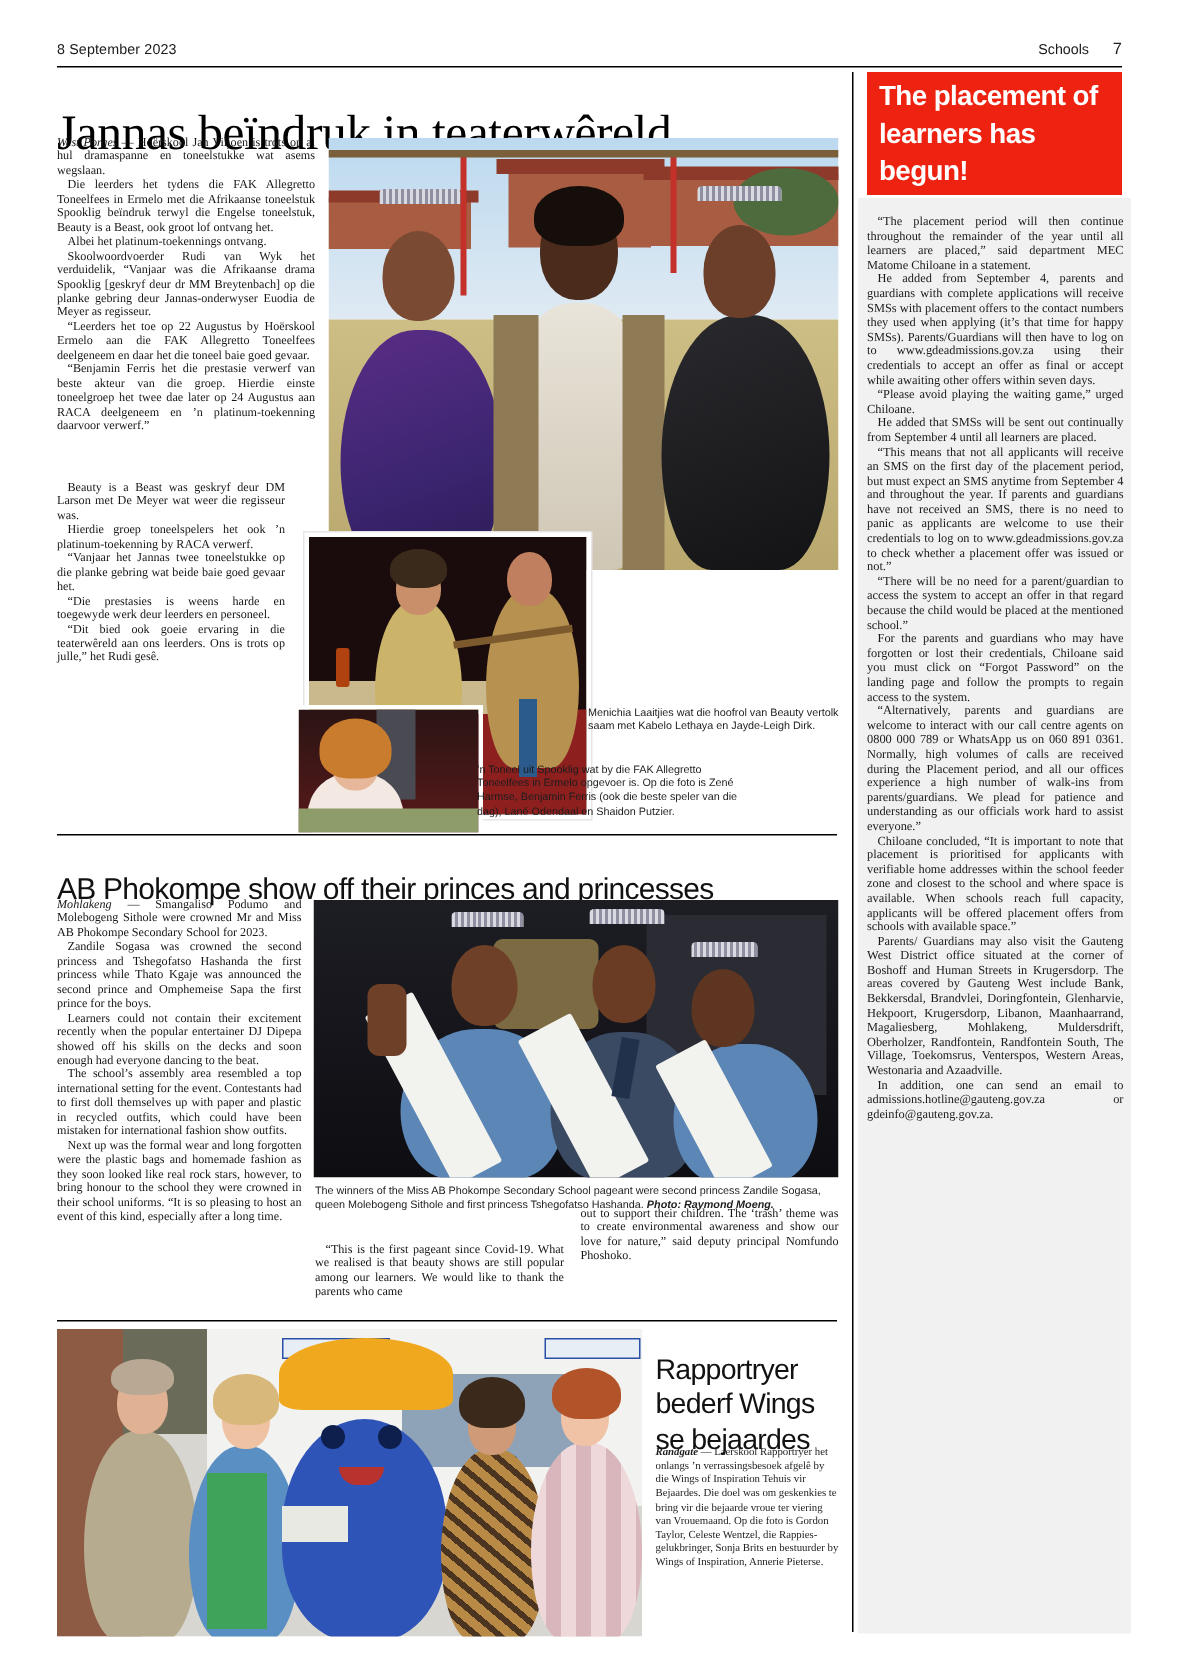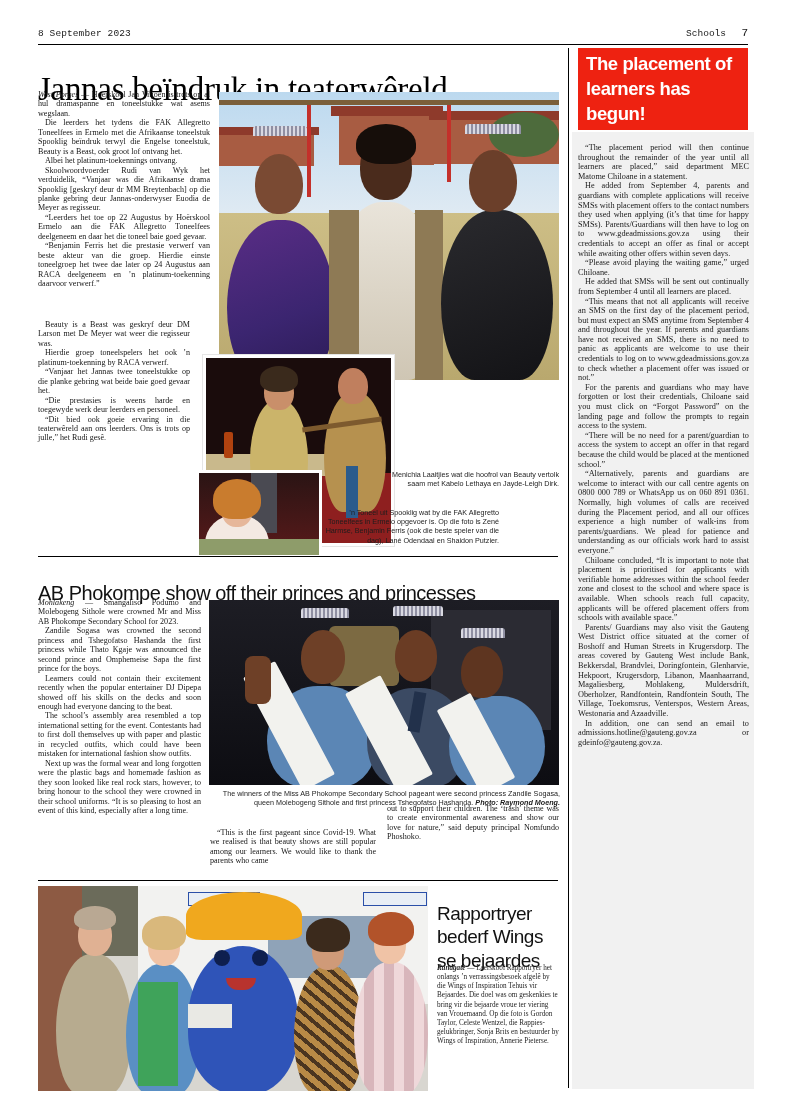"8 September 2023" .masthead { font-family: Liberation Mono, monospace -> Liberation Sans, sans-serif }
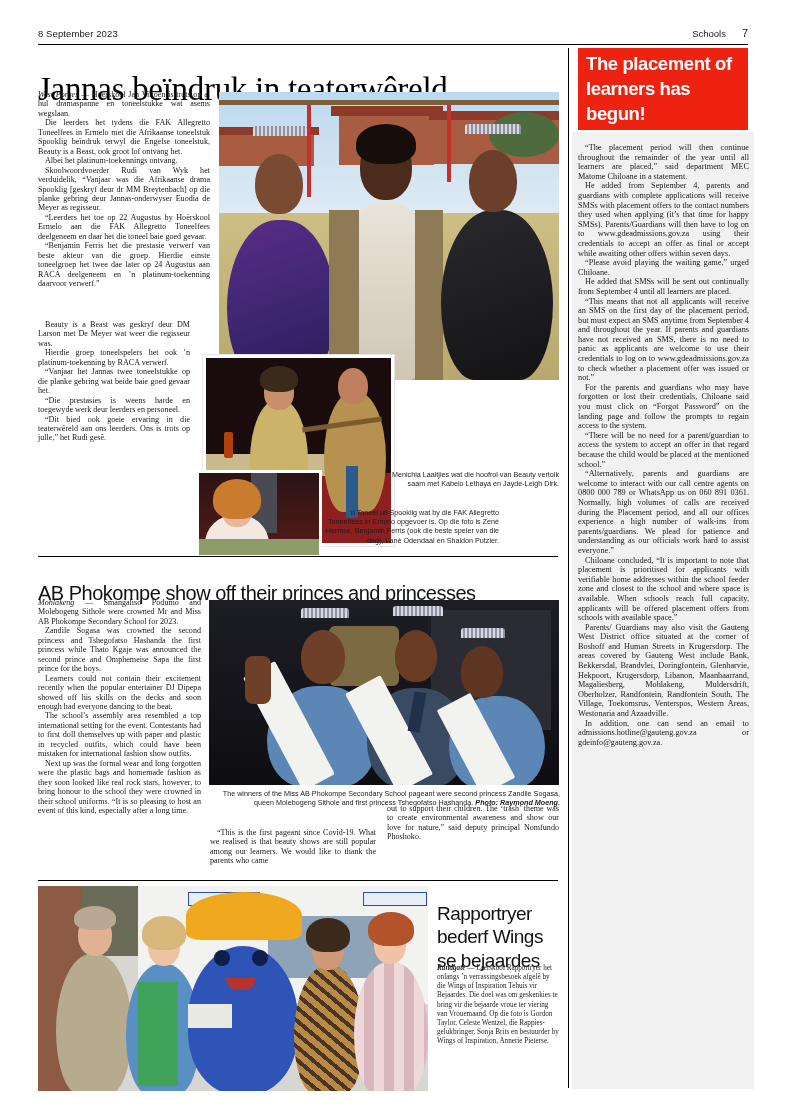"For the parents and guardians" p { order: before "“There will be no need" -> after "“There will be no need" }
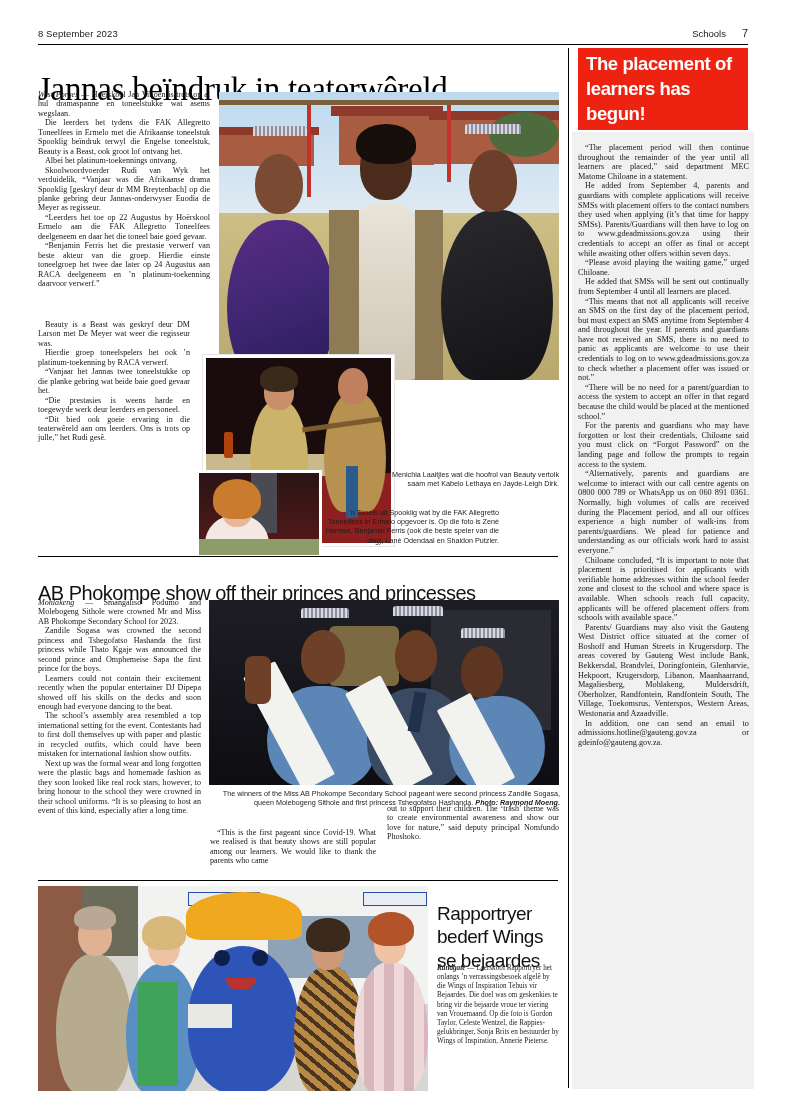"Menichia Laaitjies wat die hoofrol" .cap { text-align: right -> none }
